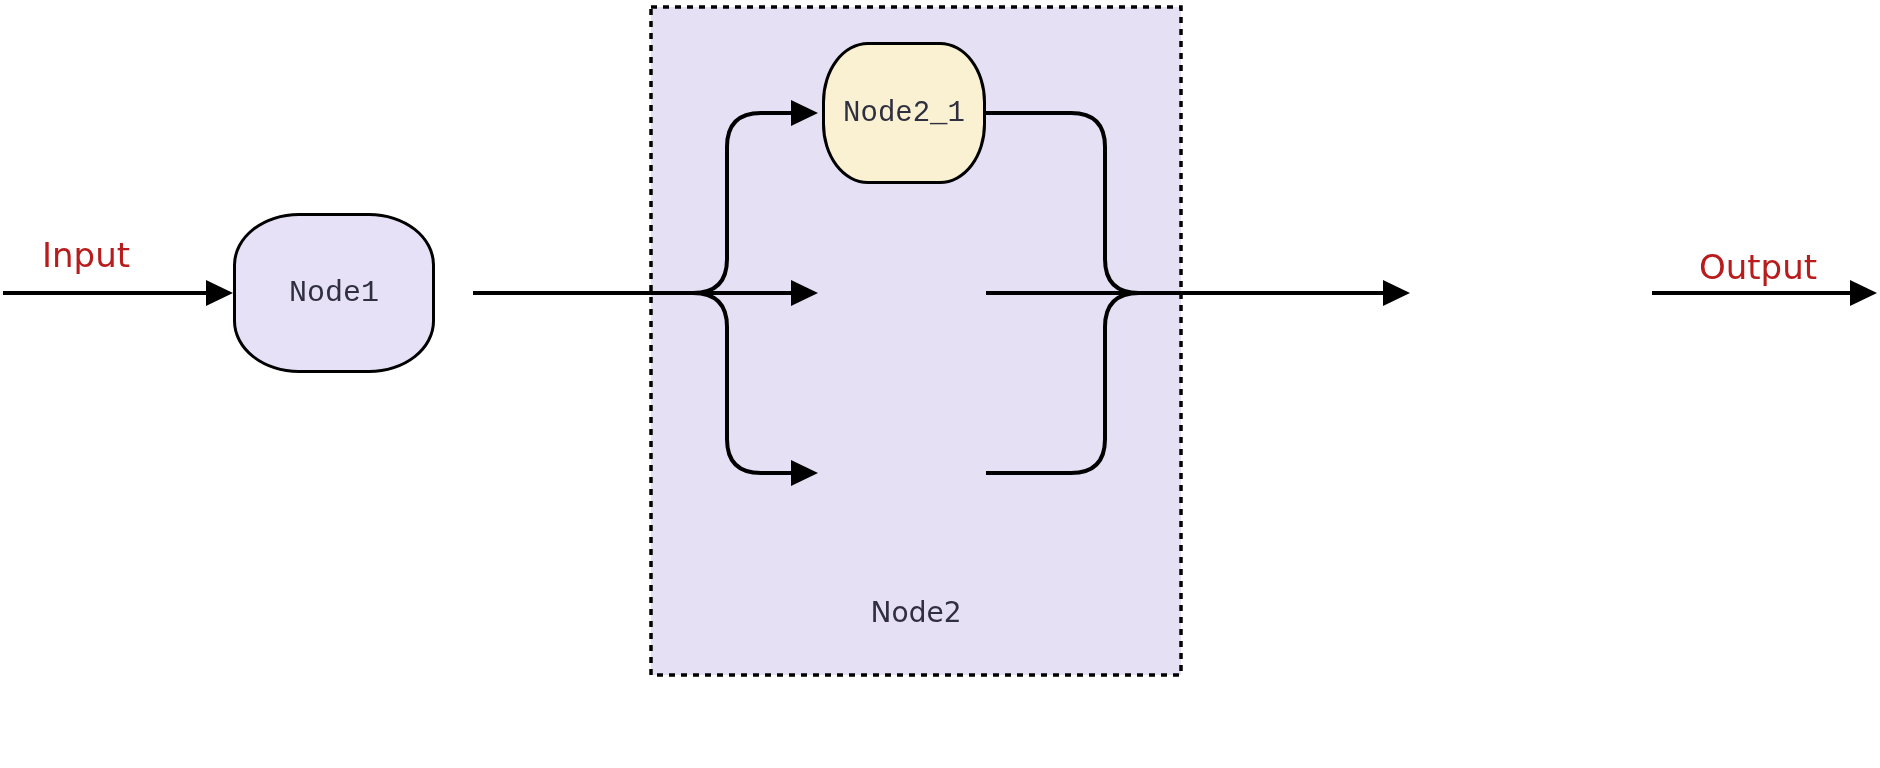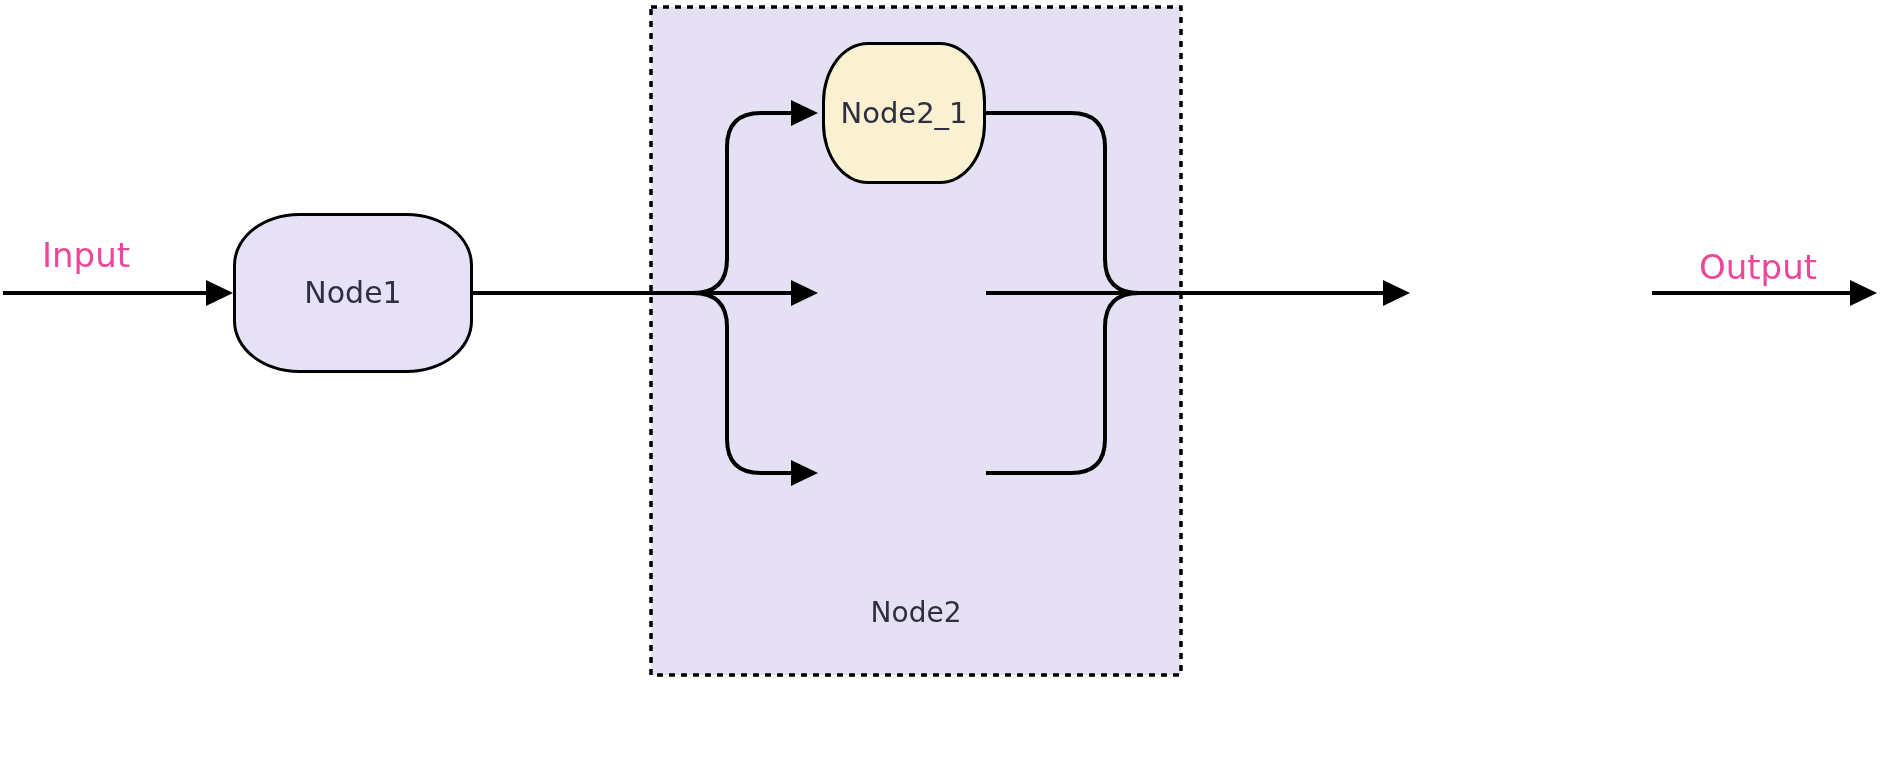"Node2_1" .node { font-family: none -> Liberation Mono, monospace }
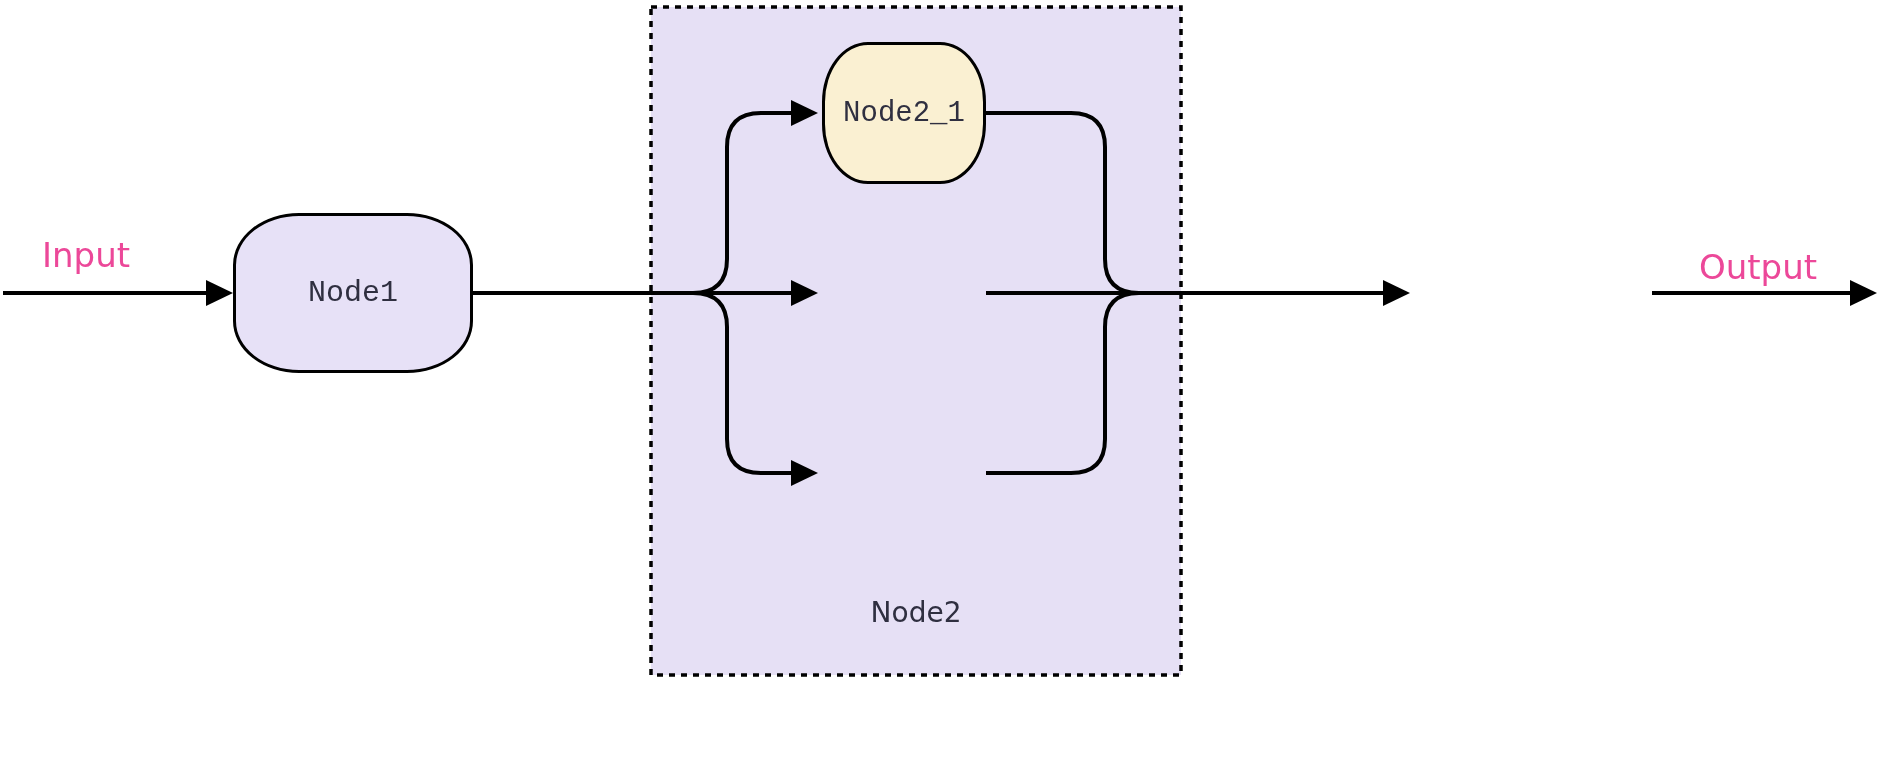"Input" .edge-label { color: #ec4899 -> #b91c1c }
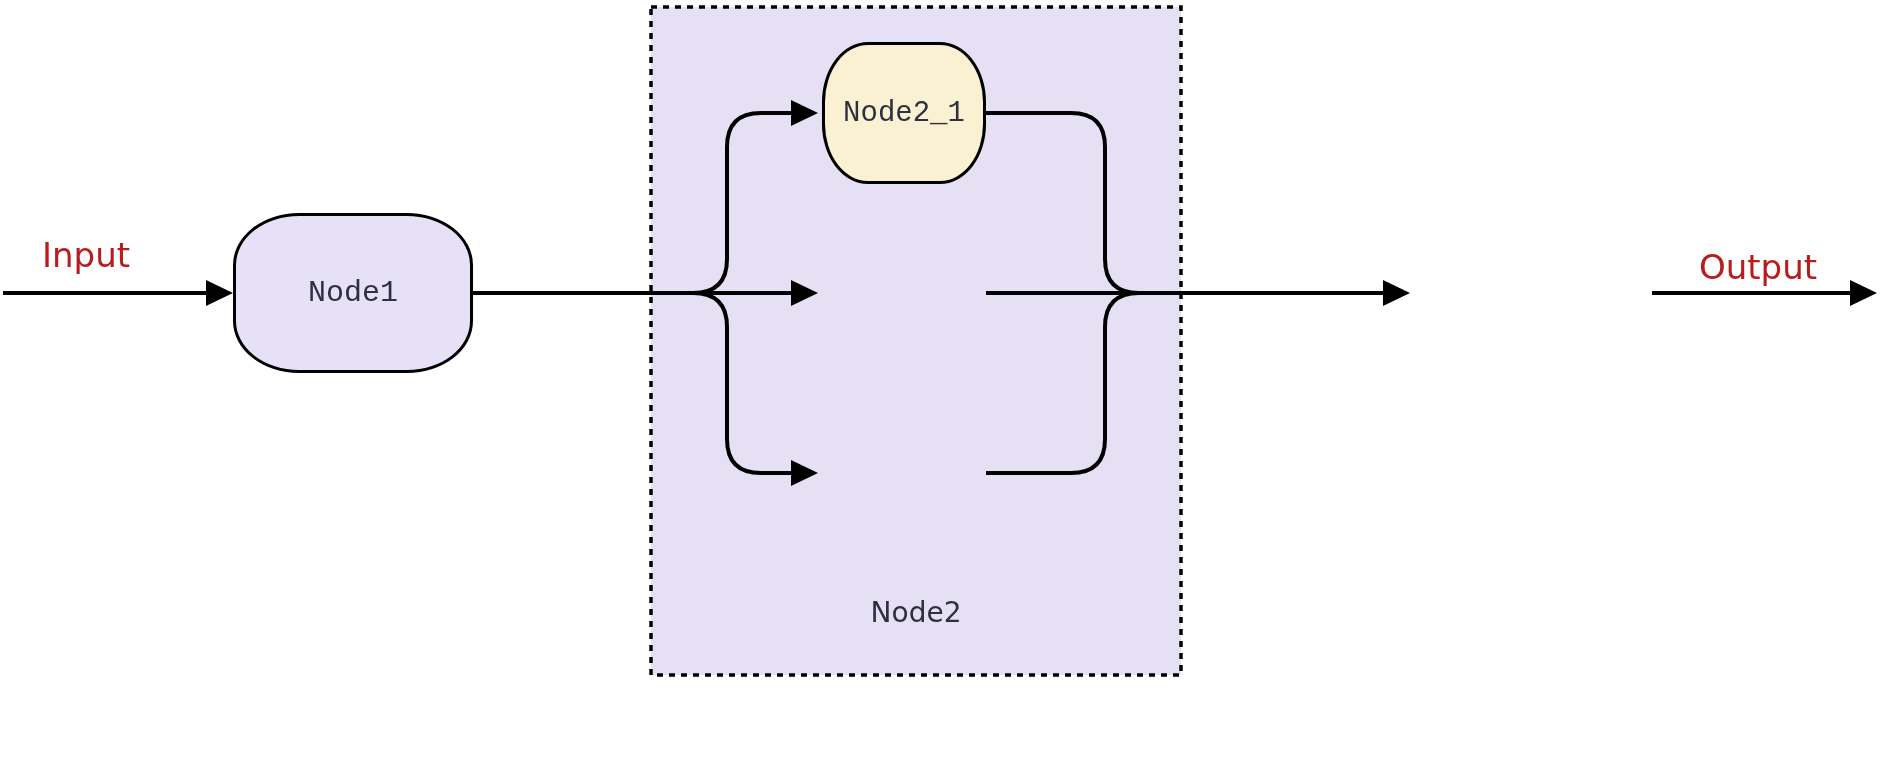"Node1" .node.main { width: 240px -> 202px }
